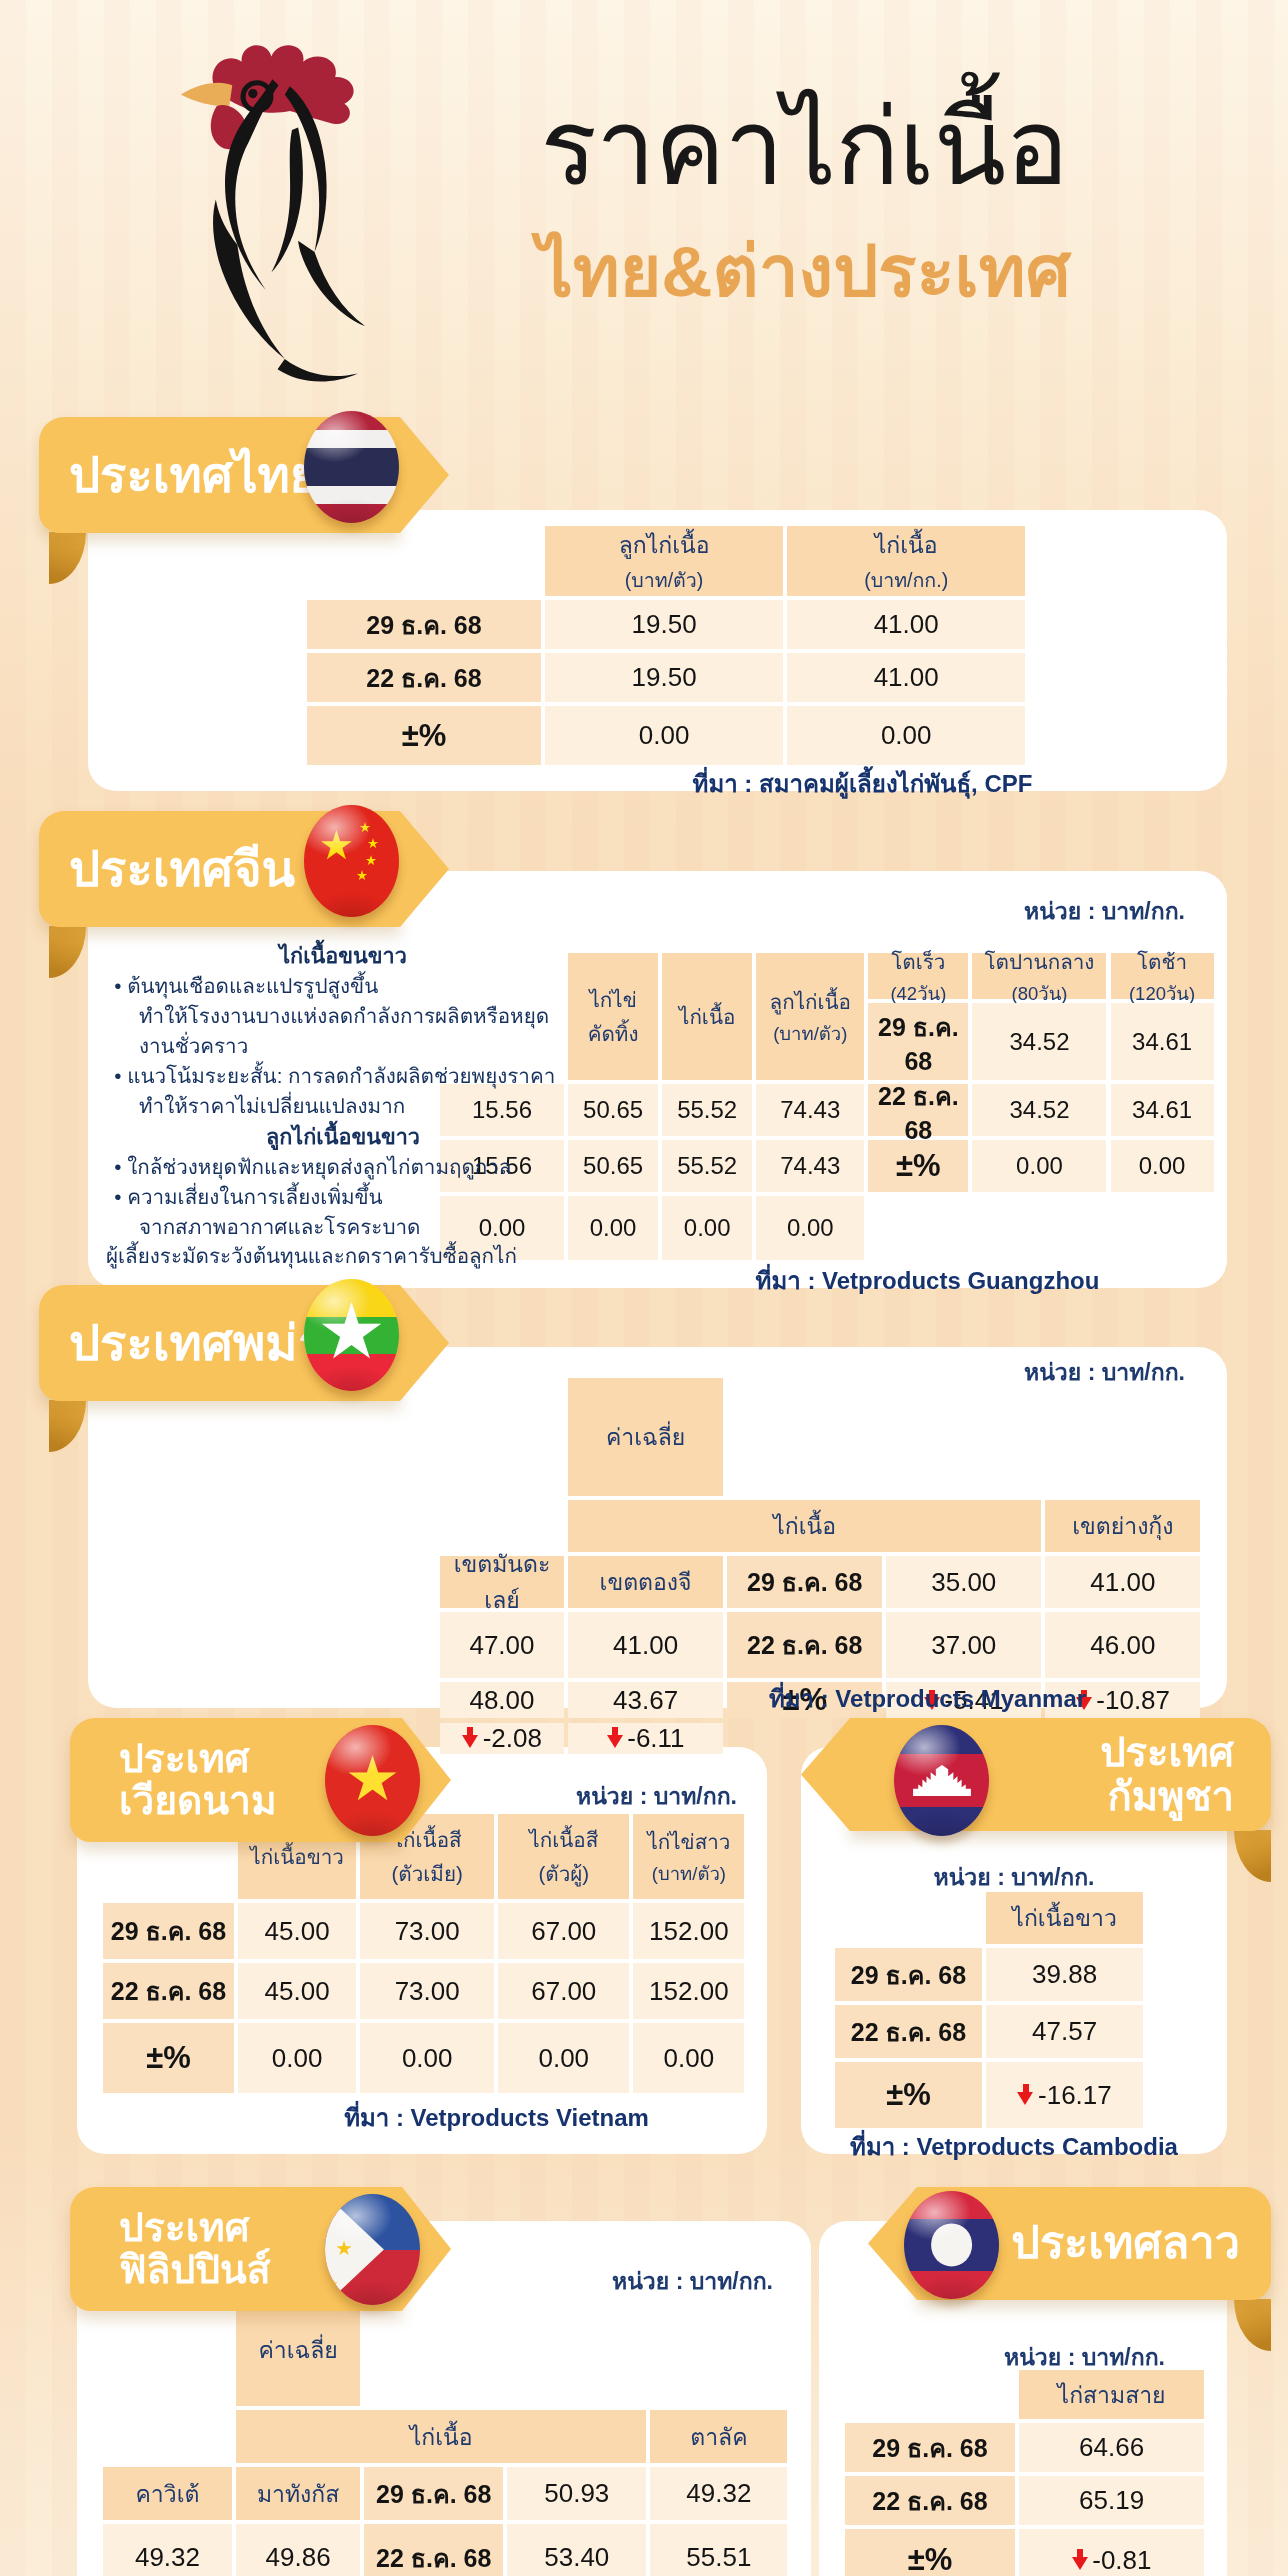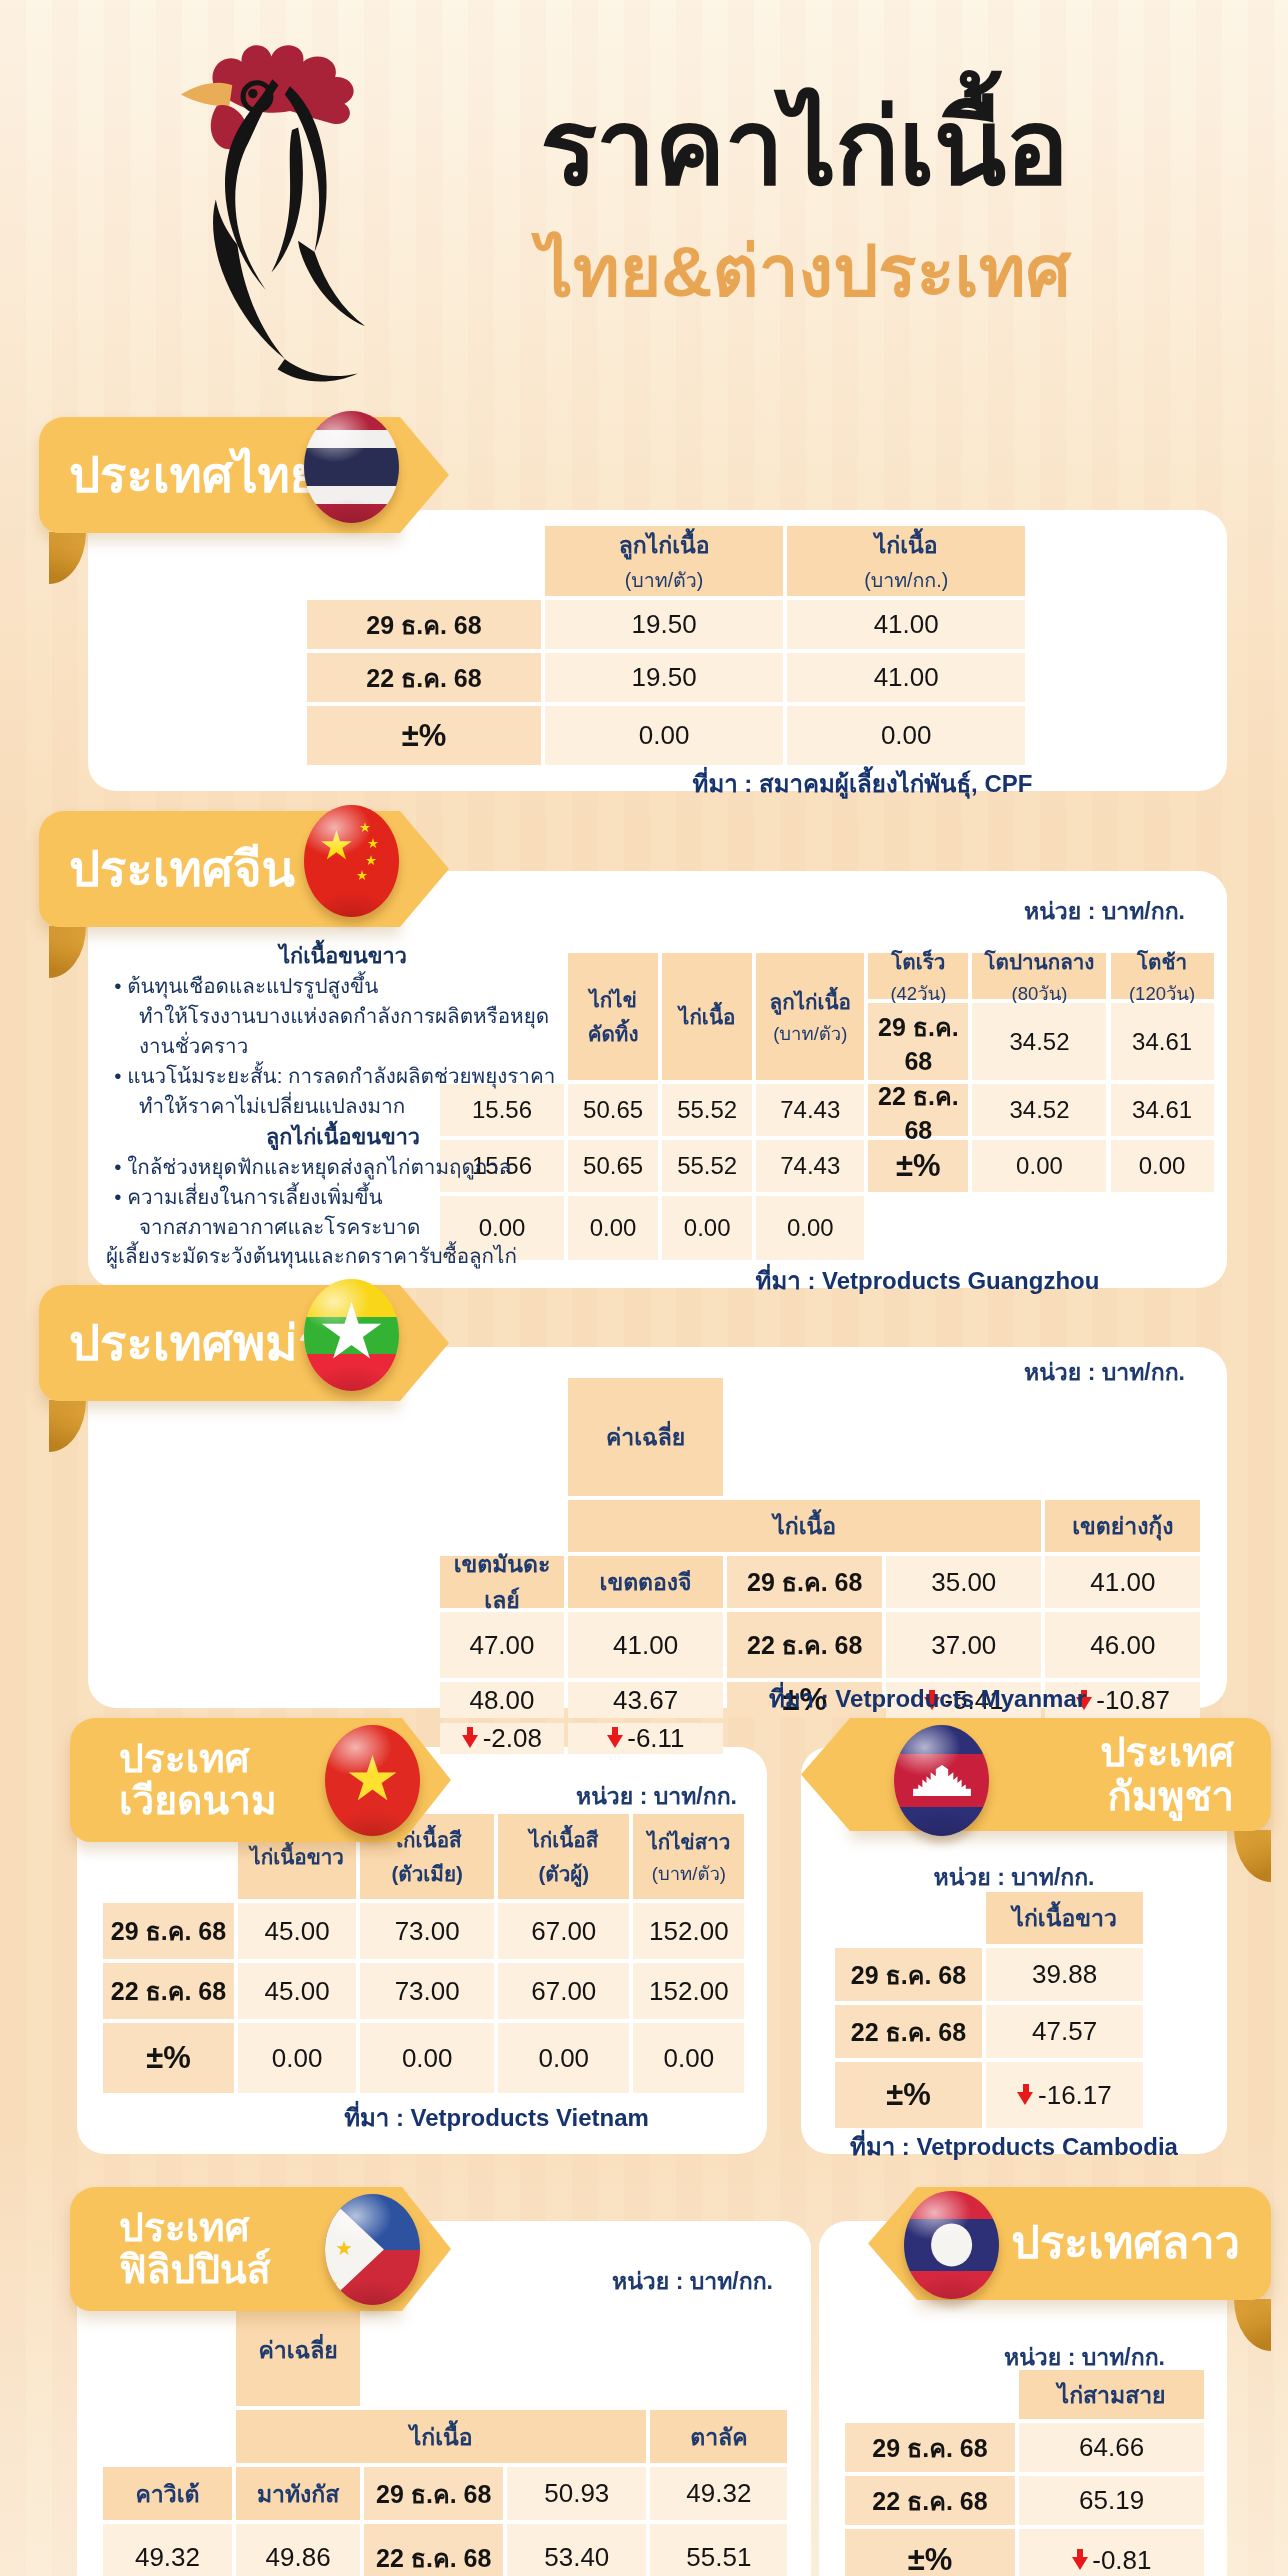"ราคาไก่เนื้อ" .title { font-weight: 700 -> 400 }
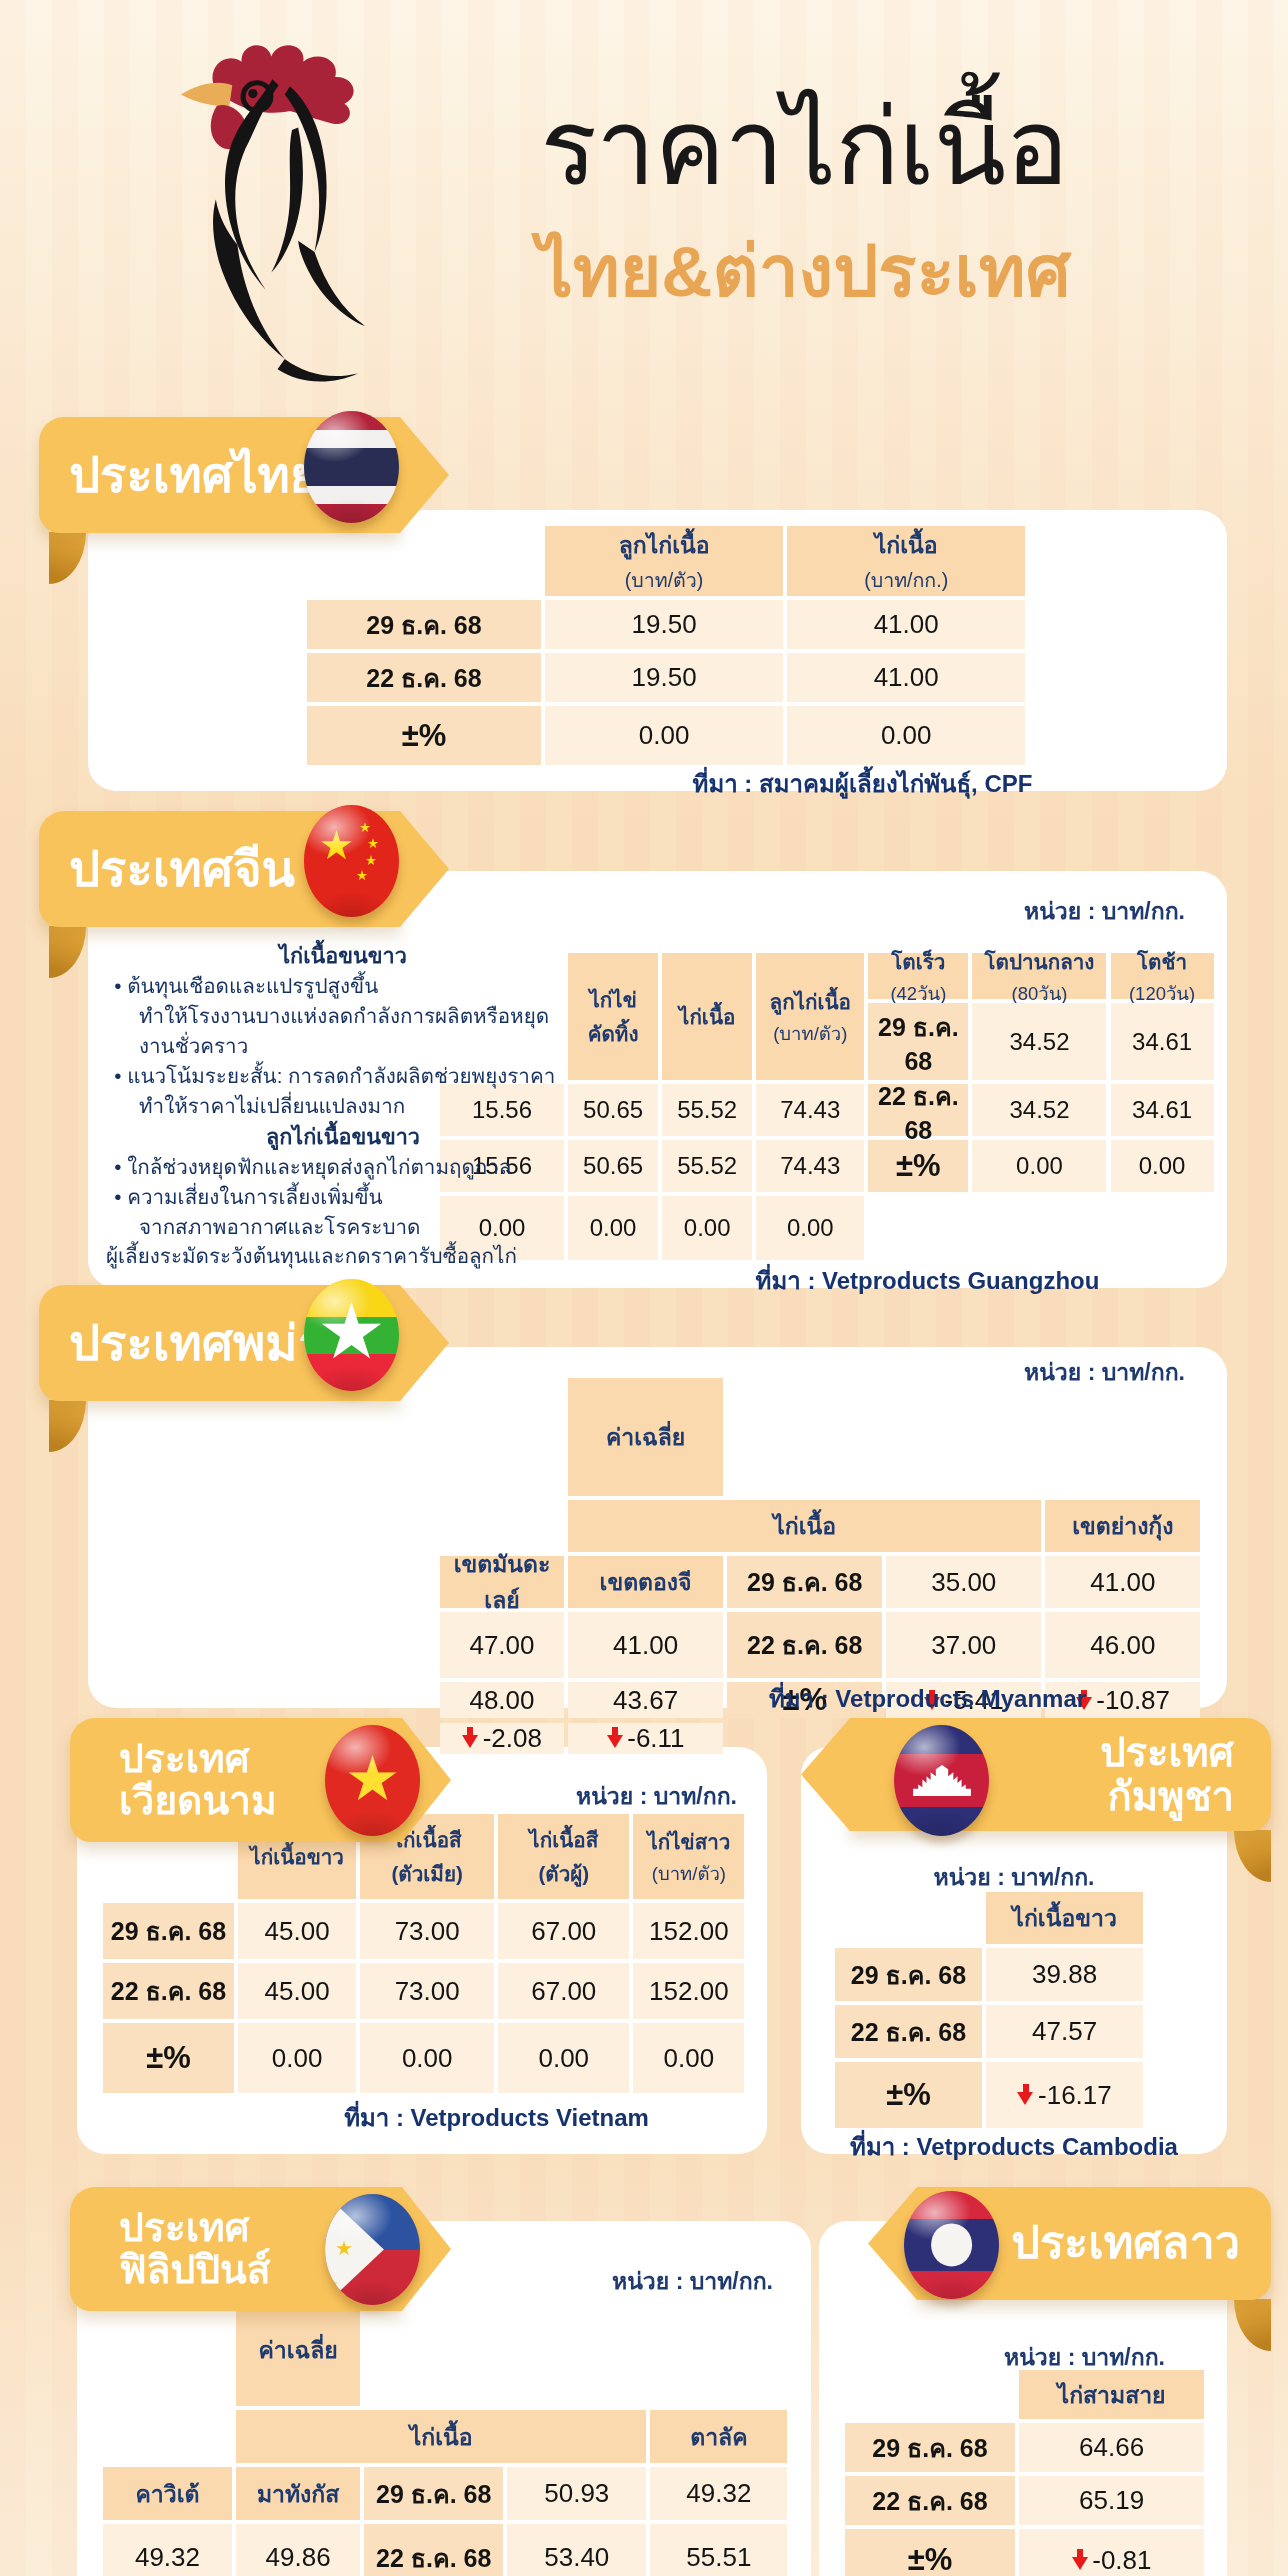"ลูกไก่เนื้อ" .hm { font-weight: 700 -> 400 }
